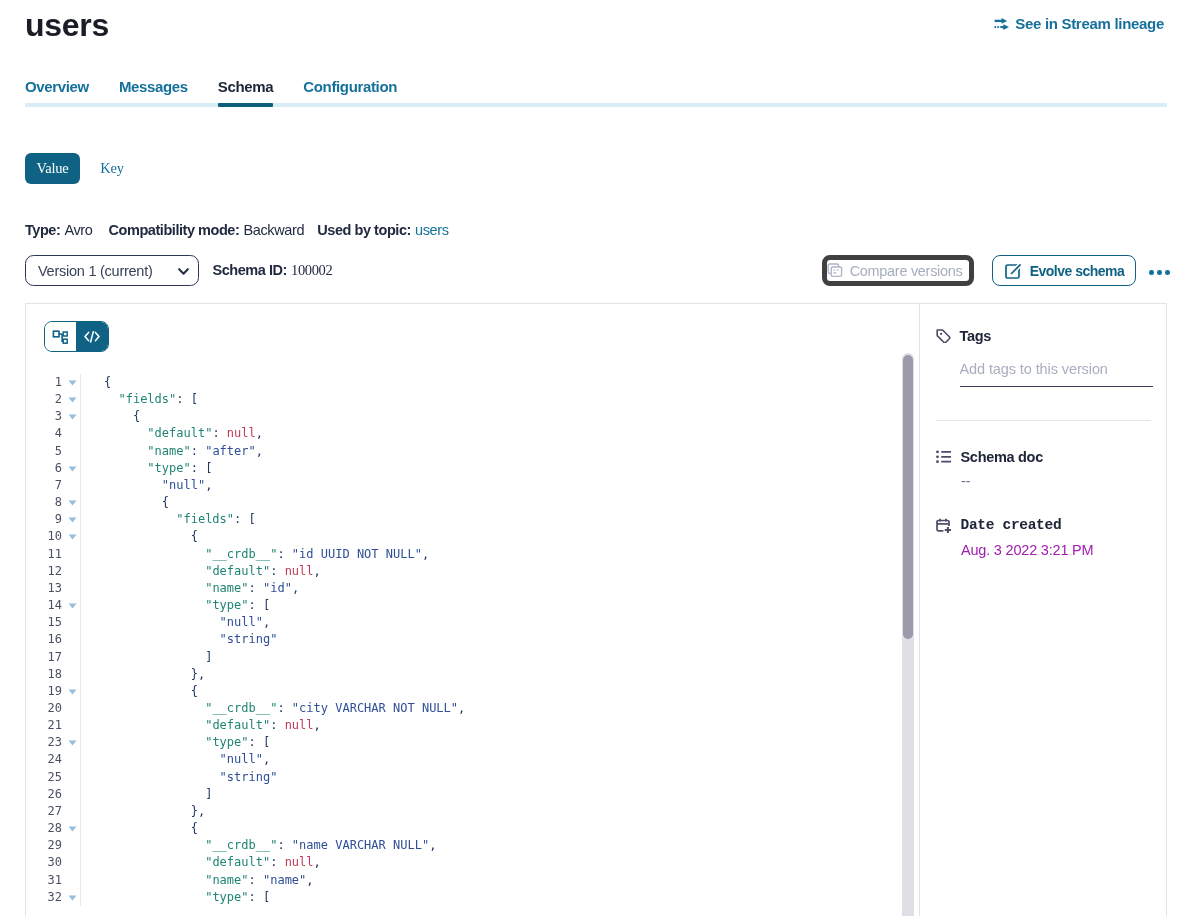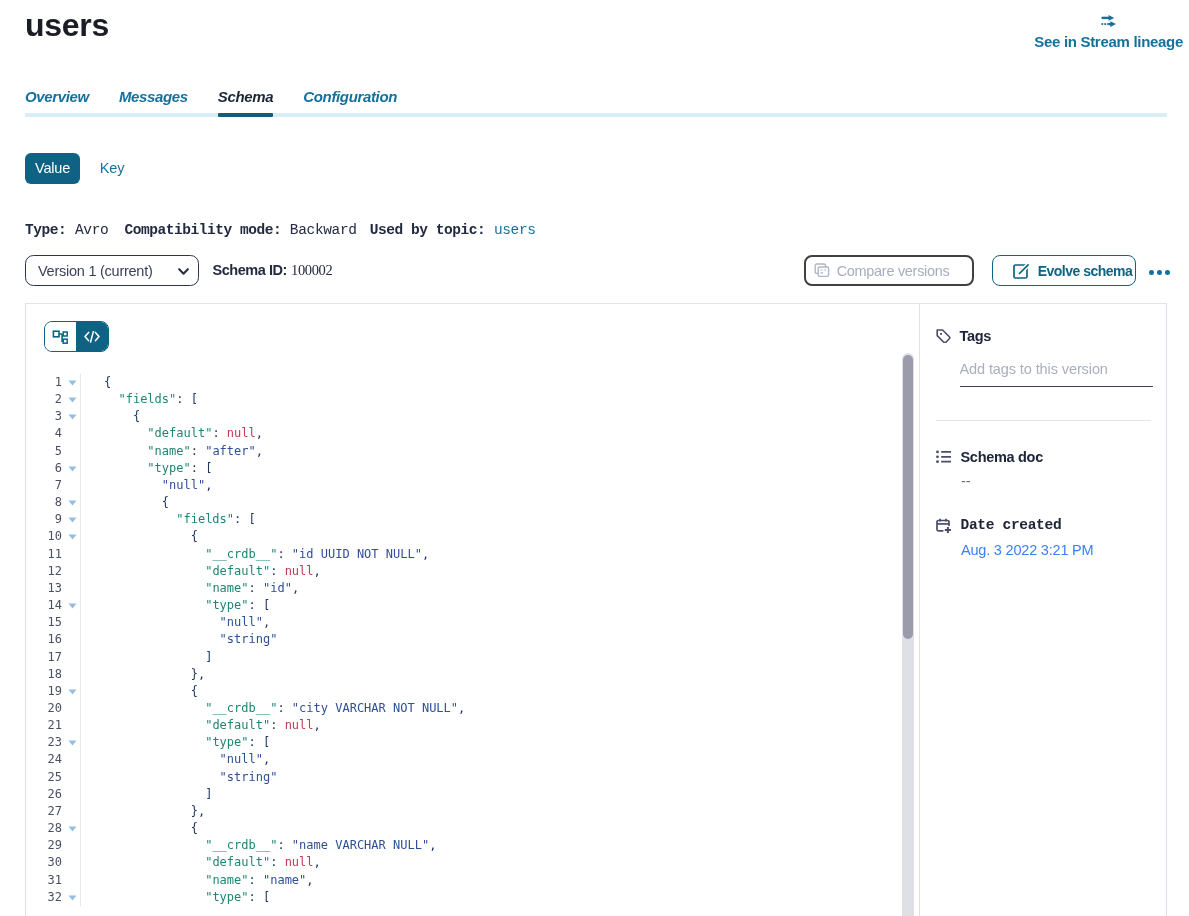"See in Stream lineage" .lineage-link { flex-direction: column -> none; right: 6px -> 25px }
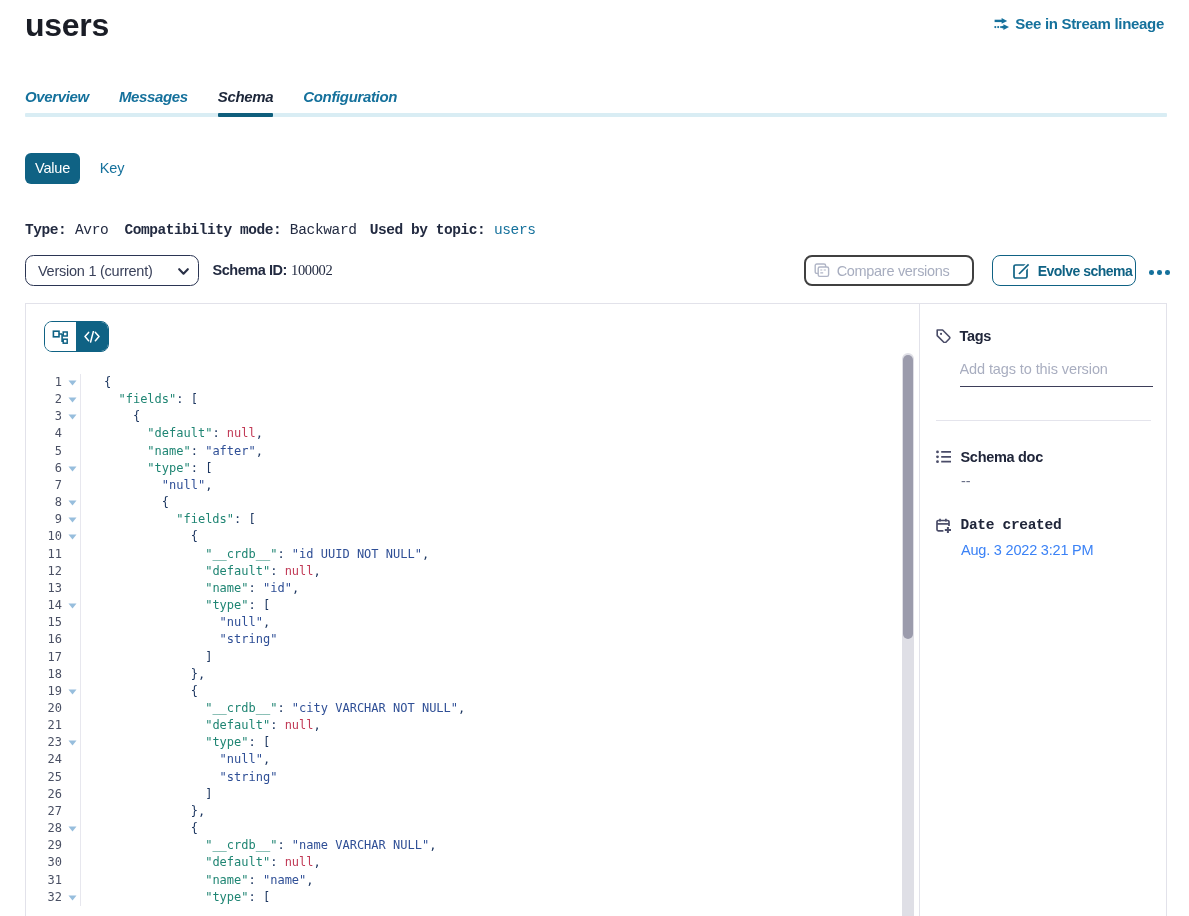"Overview" .tabs { font-style: italic -> none; top: 89px -> 79px }
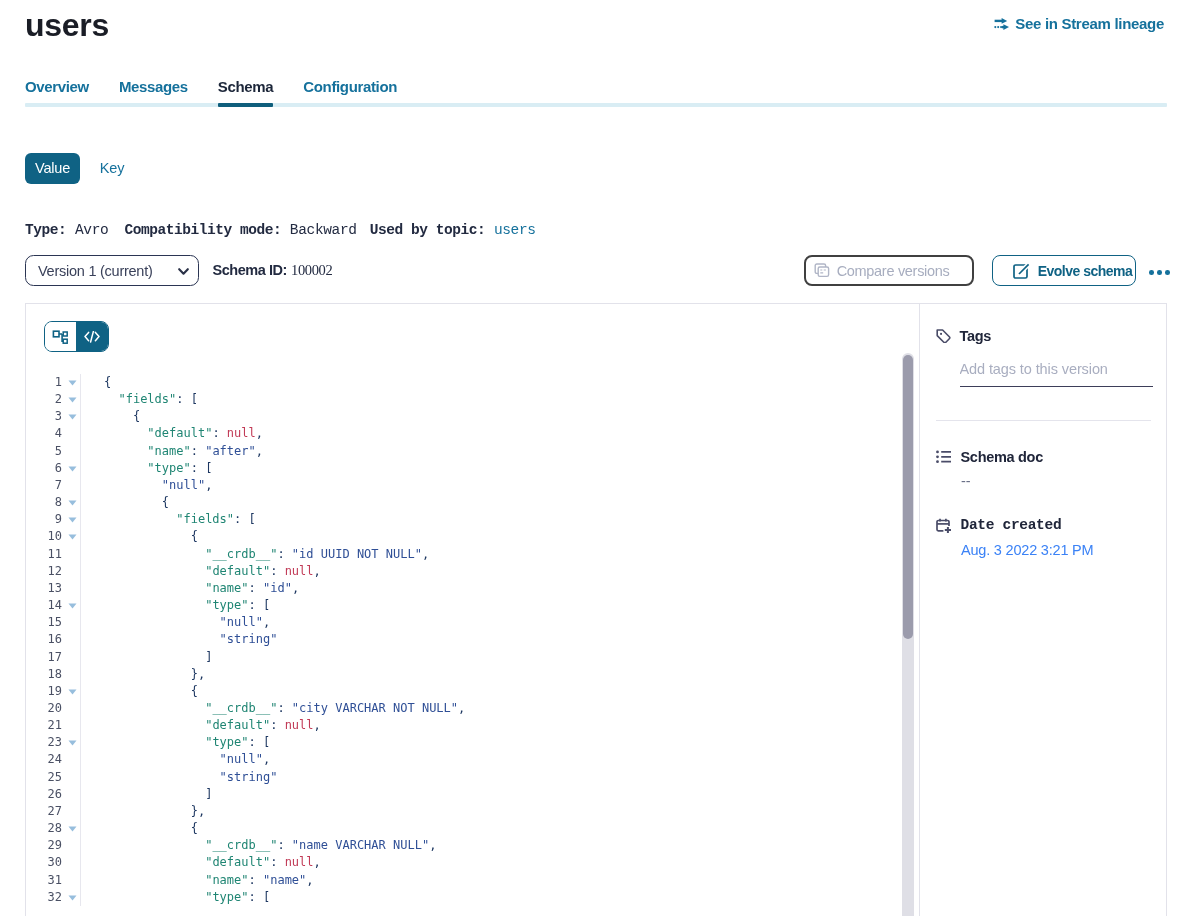"Value" .vk-btn { font-family: Liberation Sans, sans-serif -> Liberation Serif, serif }
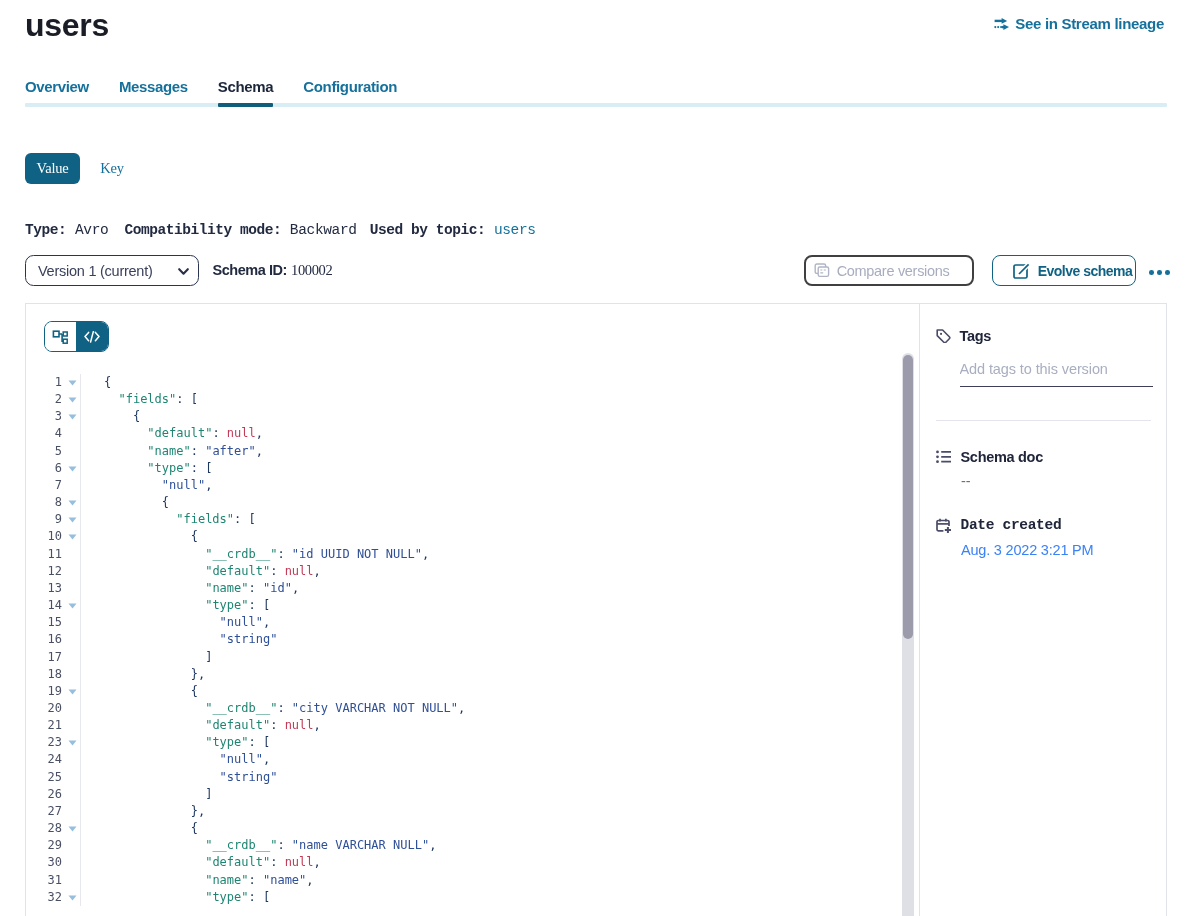"Type: Avro" .meta-row { font-family: Liberation Mono, monospace -> none }
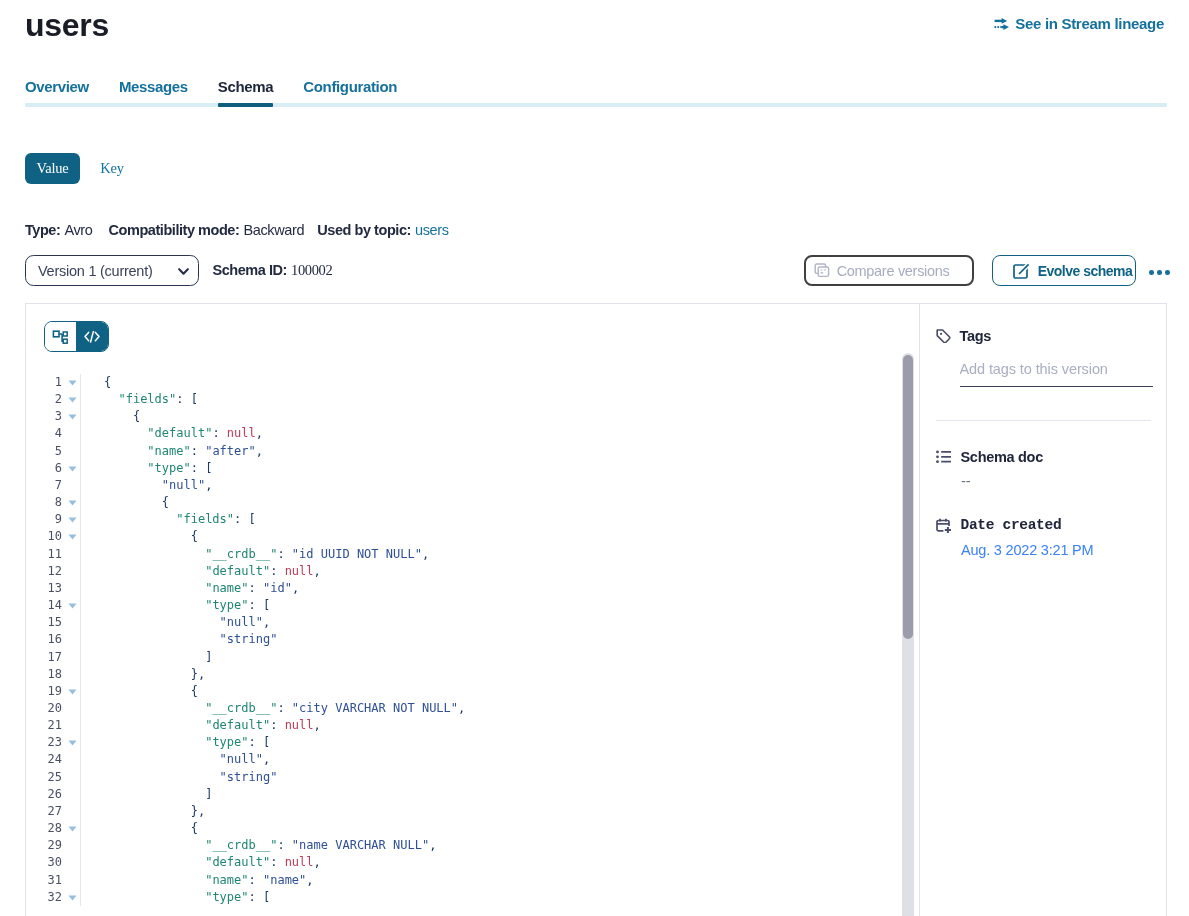"Compare versions" .btn-compare { border: 2px solid #404040 -> 5px solid #404040; padding-left: 8px -> 0; width: 170px -> 152px }
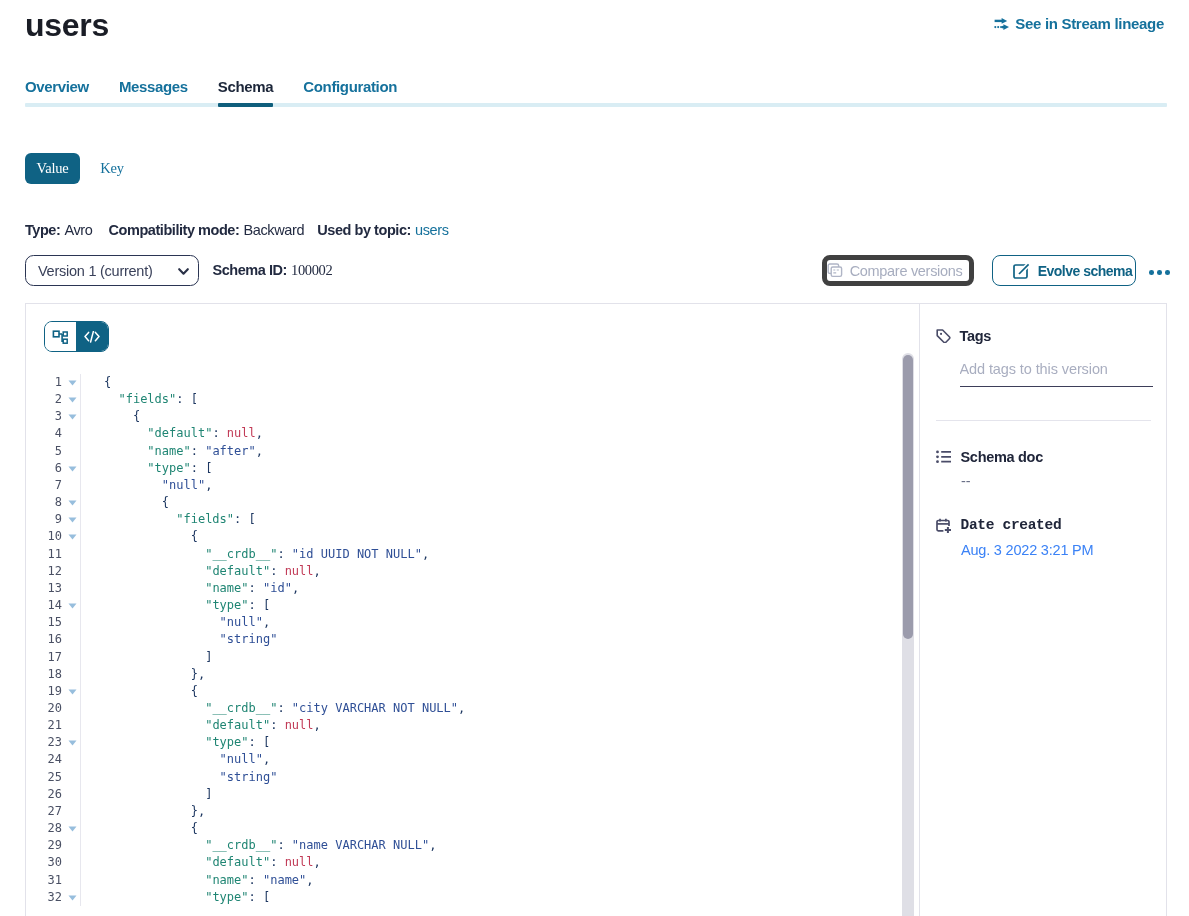"Evolve schema" .btn-evolve { padding-left: 20px -> 12px }
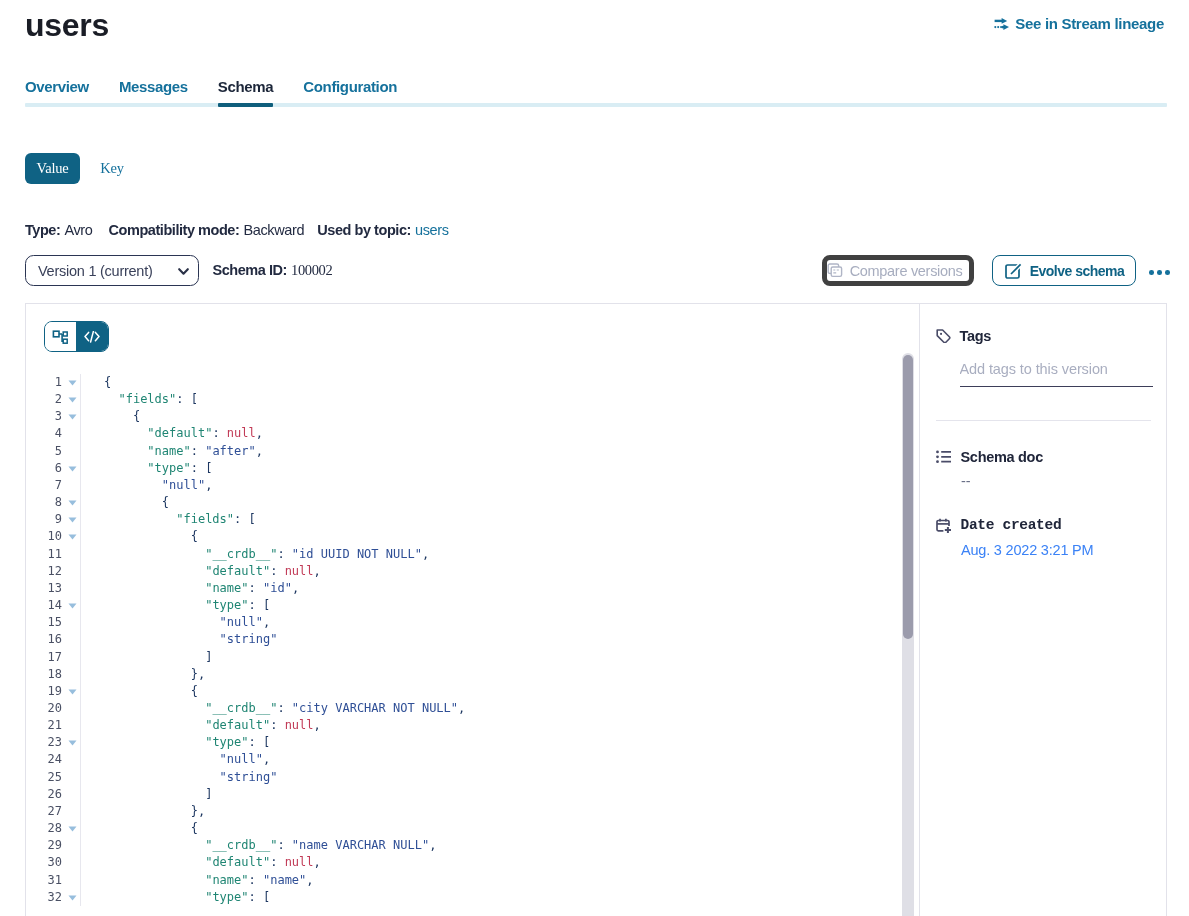"Aug. 3 2022 3:21 PM" .side-val { color: #3b82f6 -> #a21caf }
